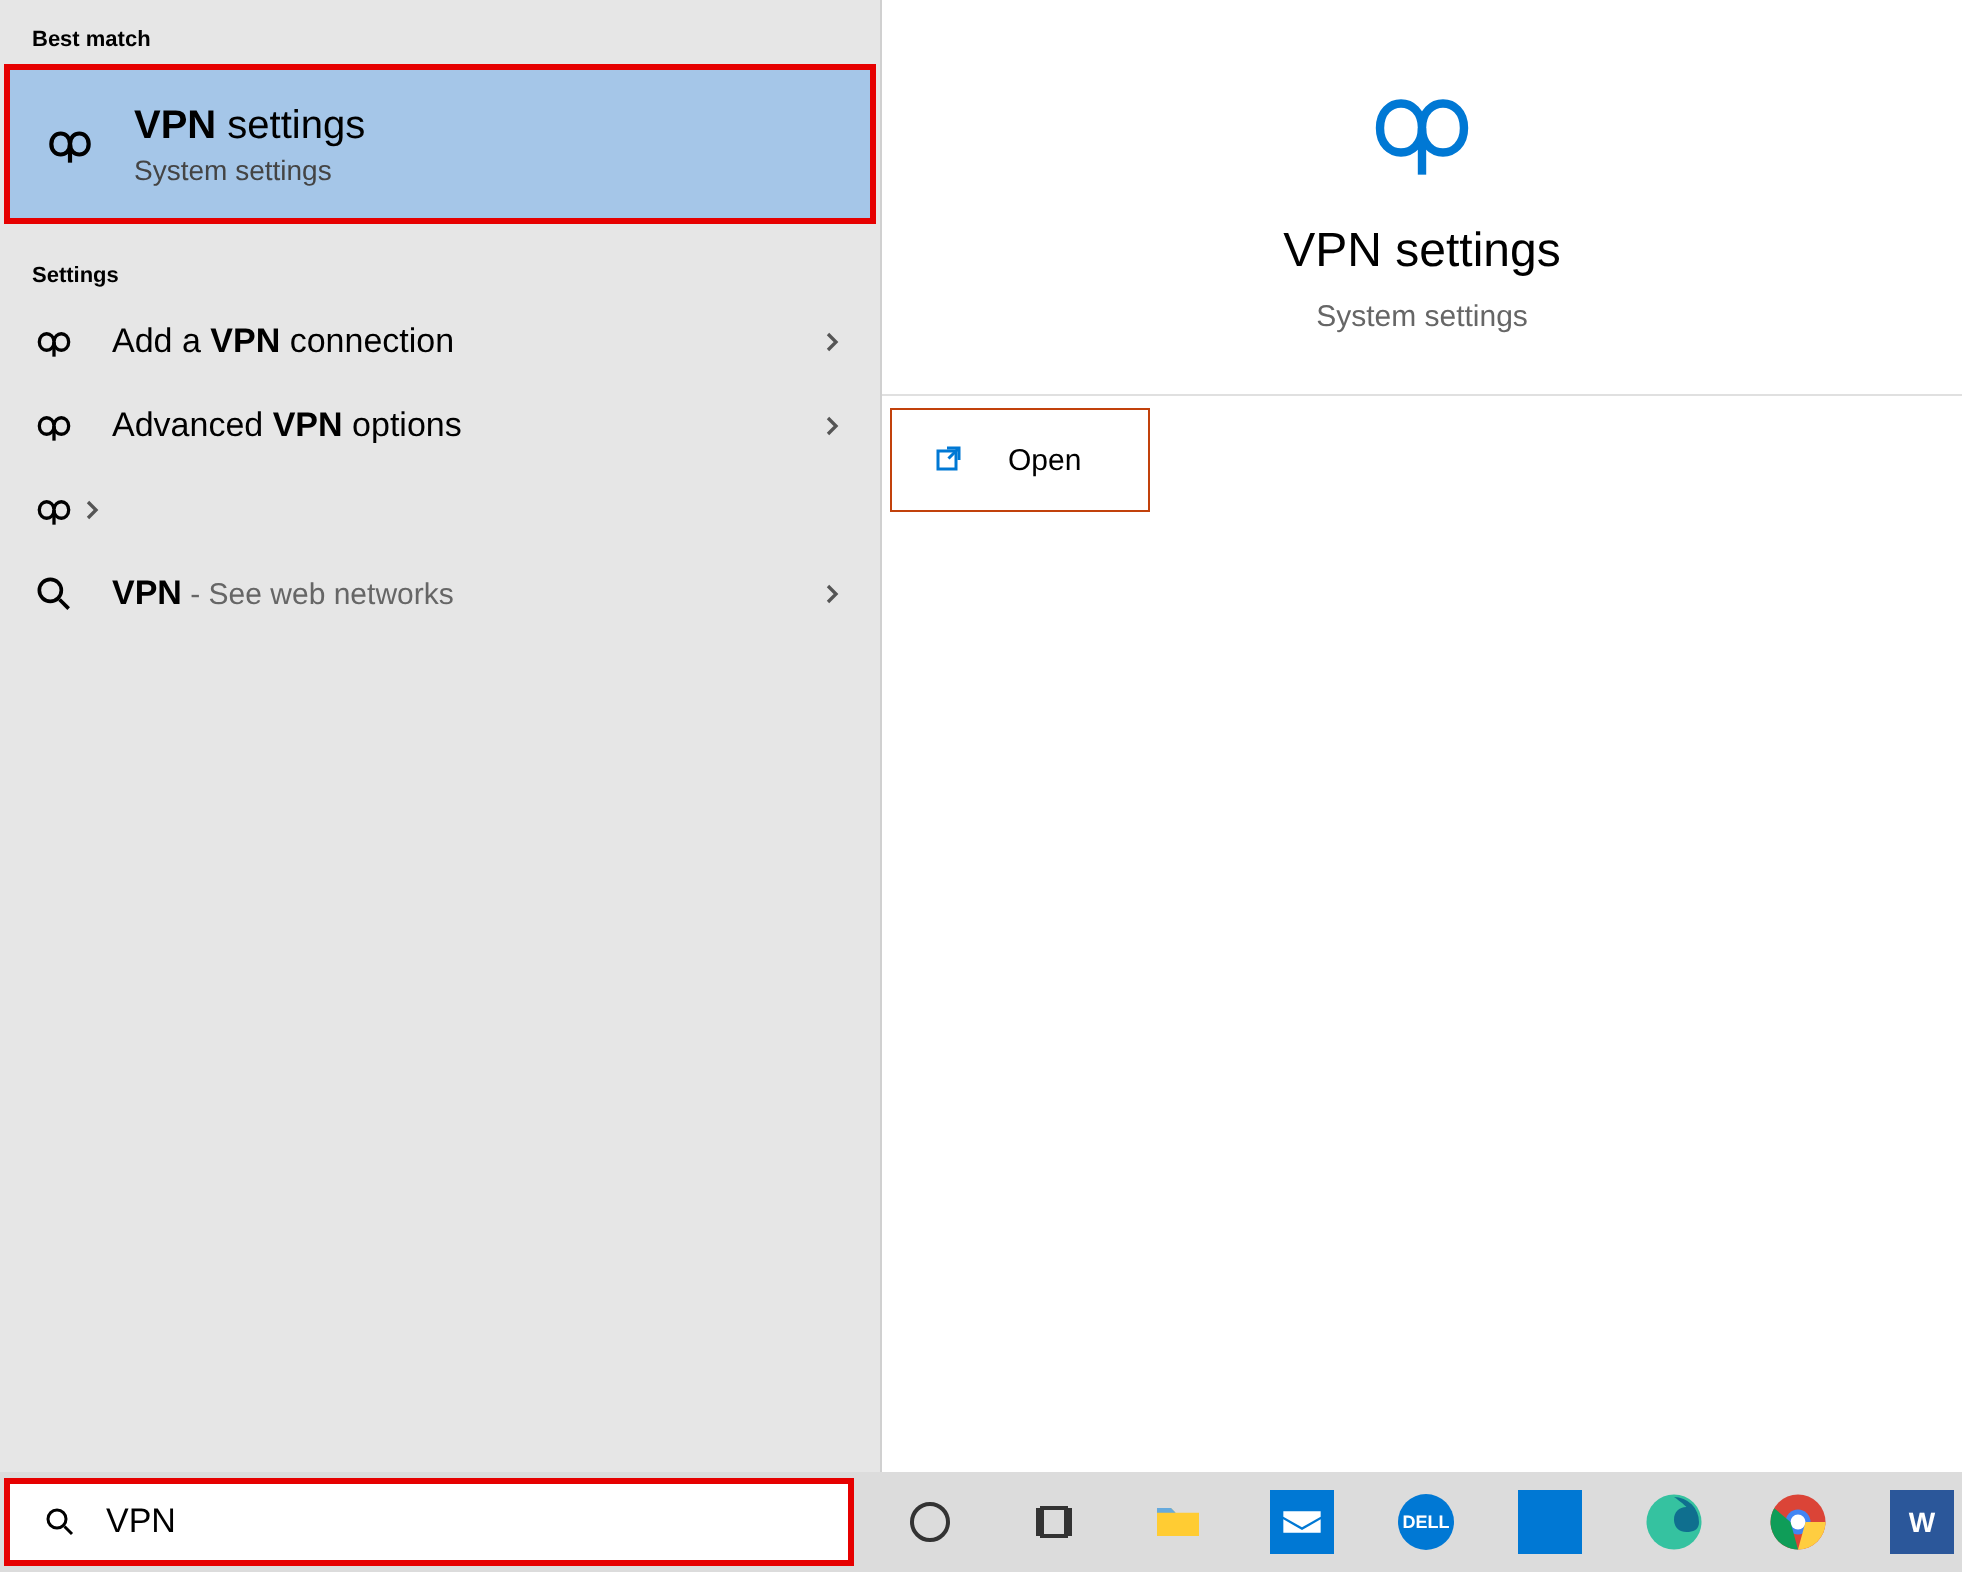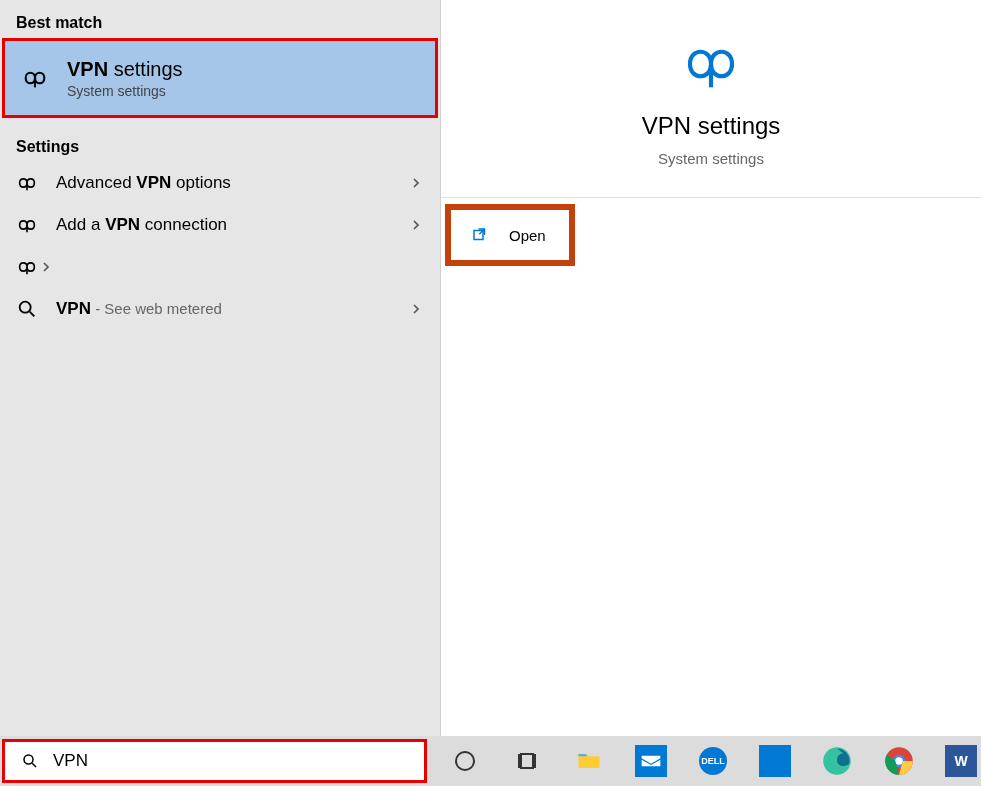"Best match" .section-header { font-size: 16px -> 11px }
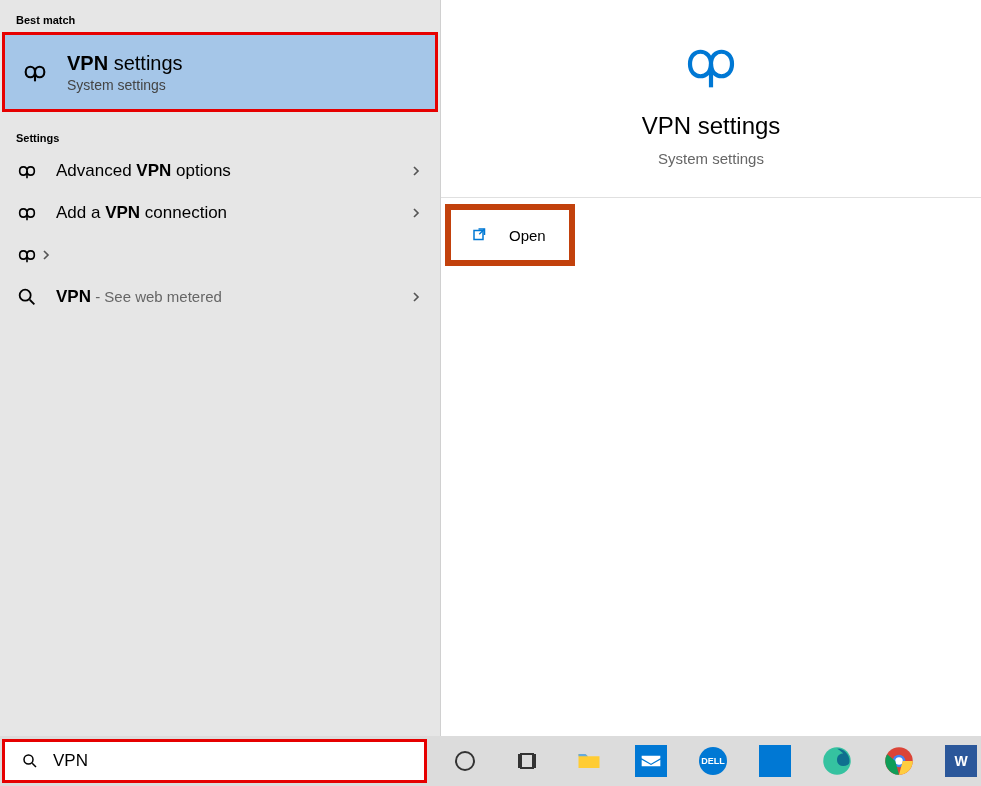"Advanced VPN options" div.result-row { order: before "Add a VPN connection" -> after "Add a VPN connection" }
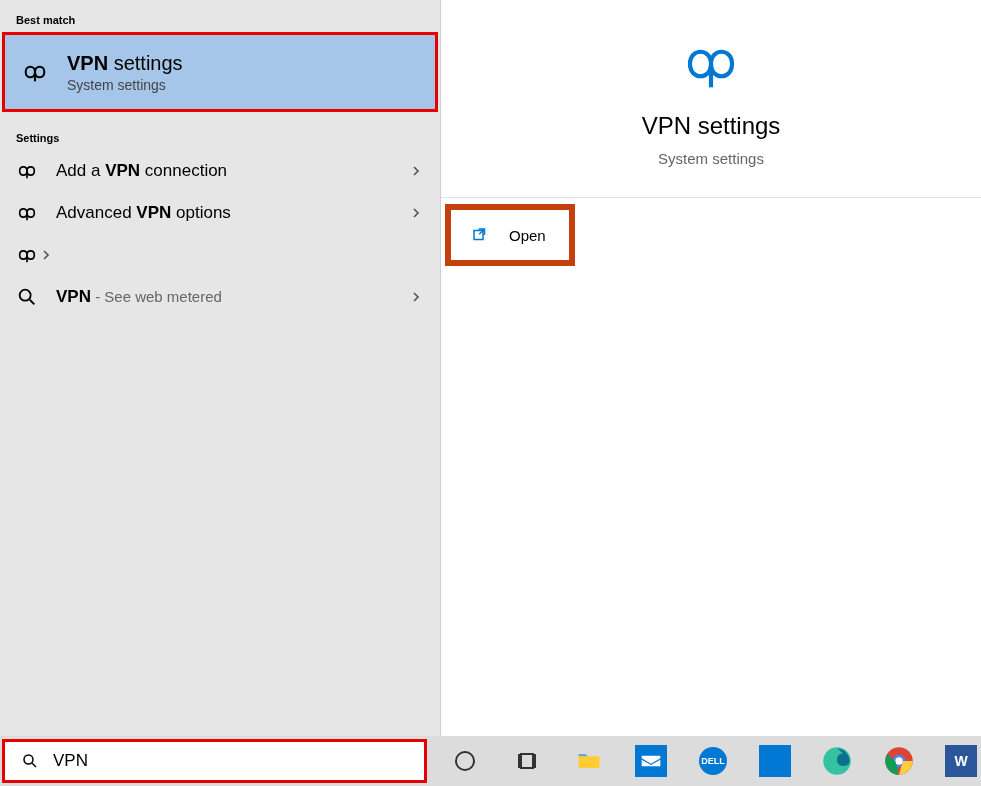"Open" .open-row { border: 6px solid #c2410c -> 1px solid #c2410c }
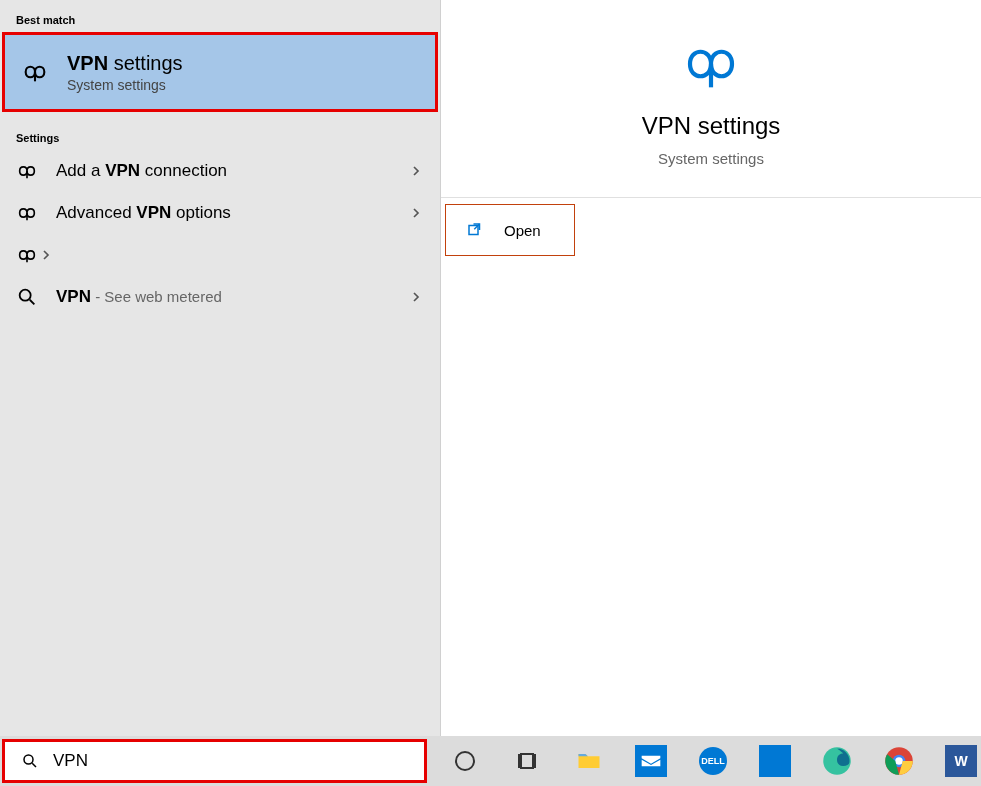"- See web metered" span.row-sub { text: metered -> networks }
